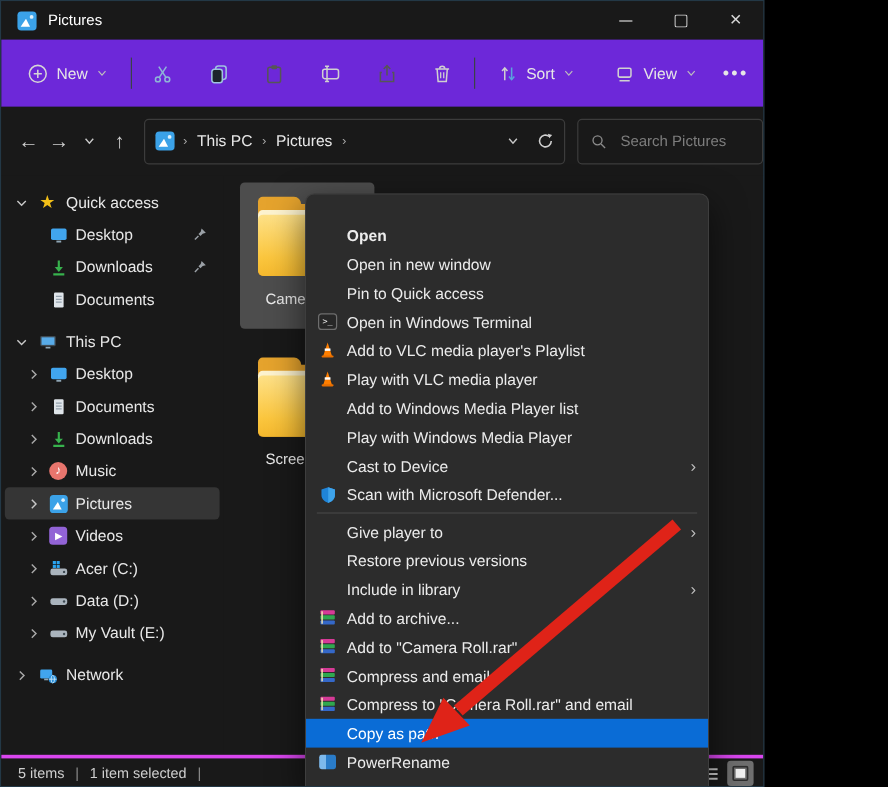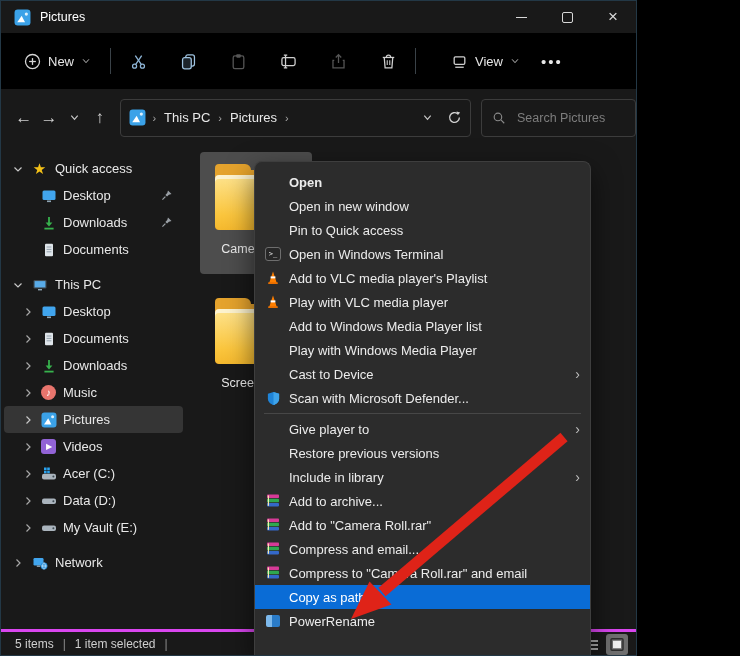"New" #toolbar { background: #000000 -> #6d28d9 }
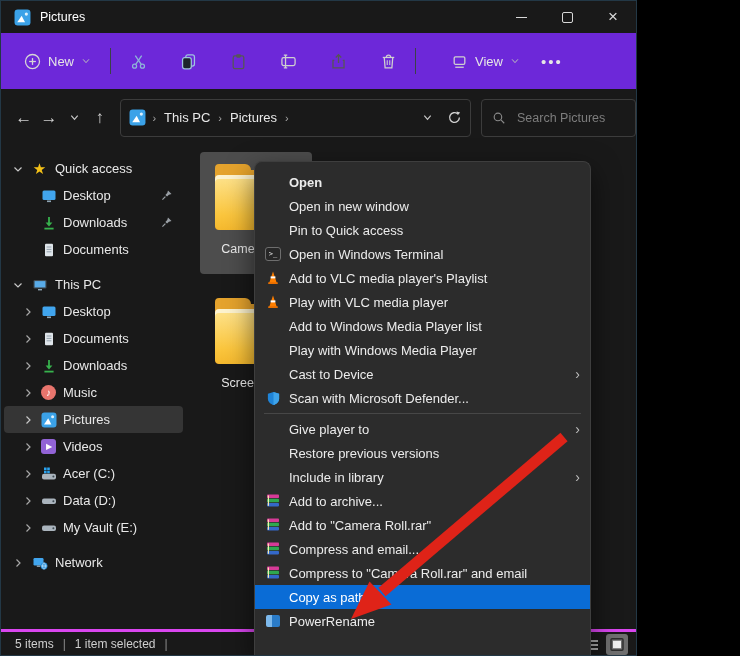"Sort" div.tb-btn { html: none -> <div> <span> <svg> <line></line> <polyline></polyline> <line></line> <polyline></polyline> </svg> </span> <span>Sort</span> <span> <svg> <polyline></polyline> </svg> </span> </div> }
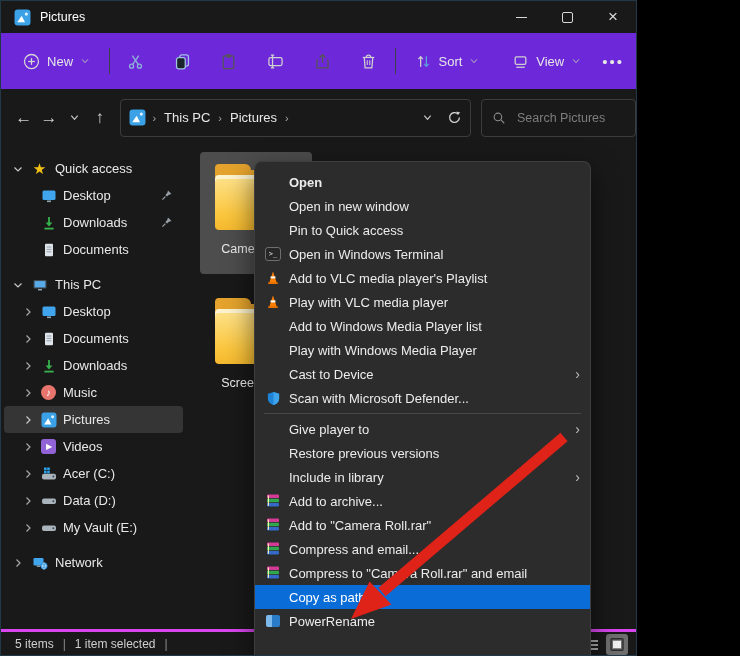"Open" #ctxmenu { padding-top: 8px -> 22px }
